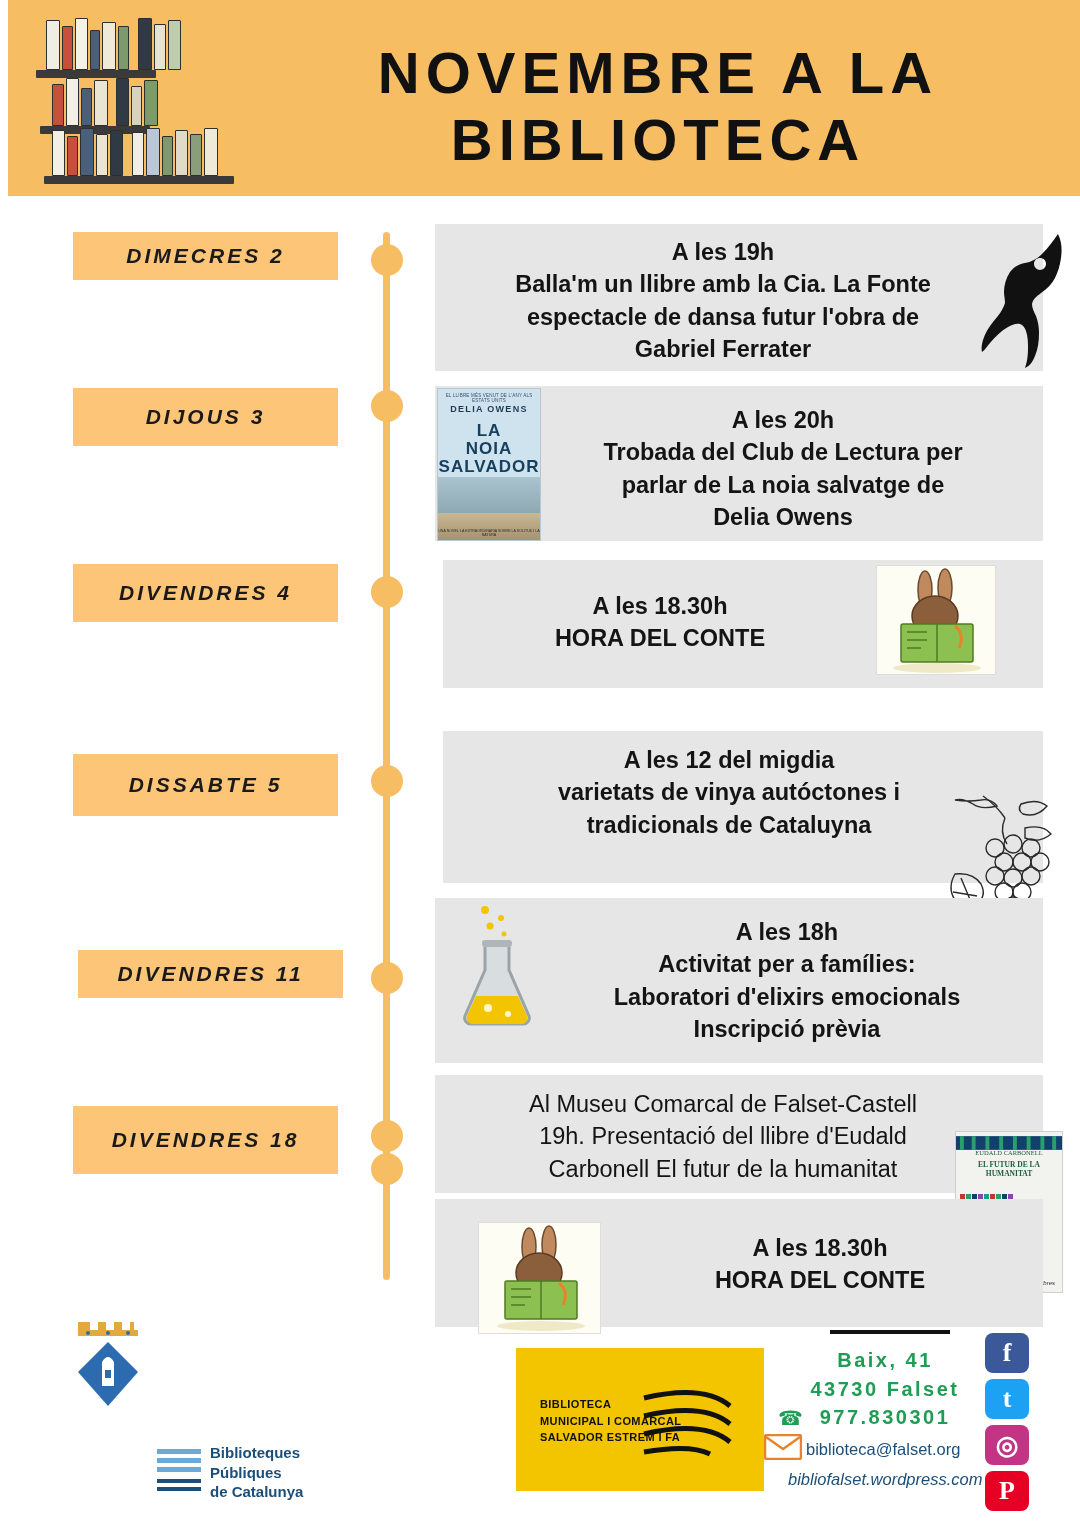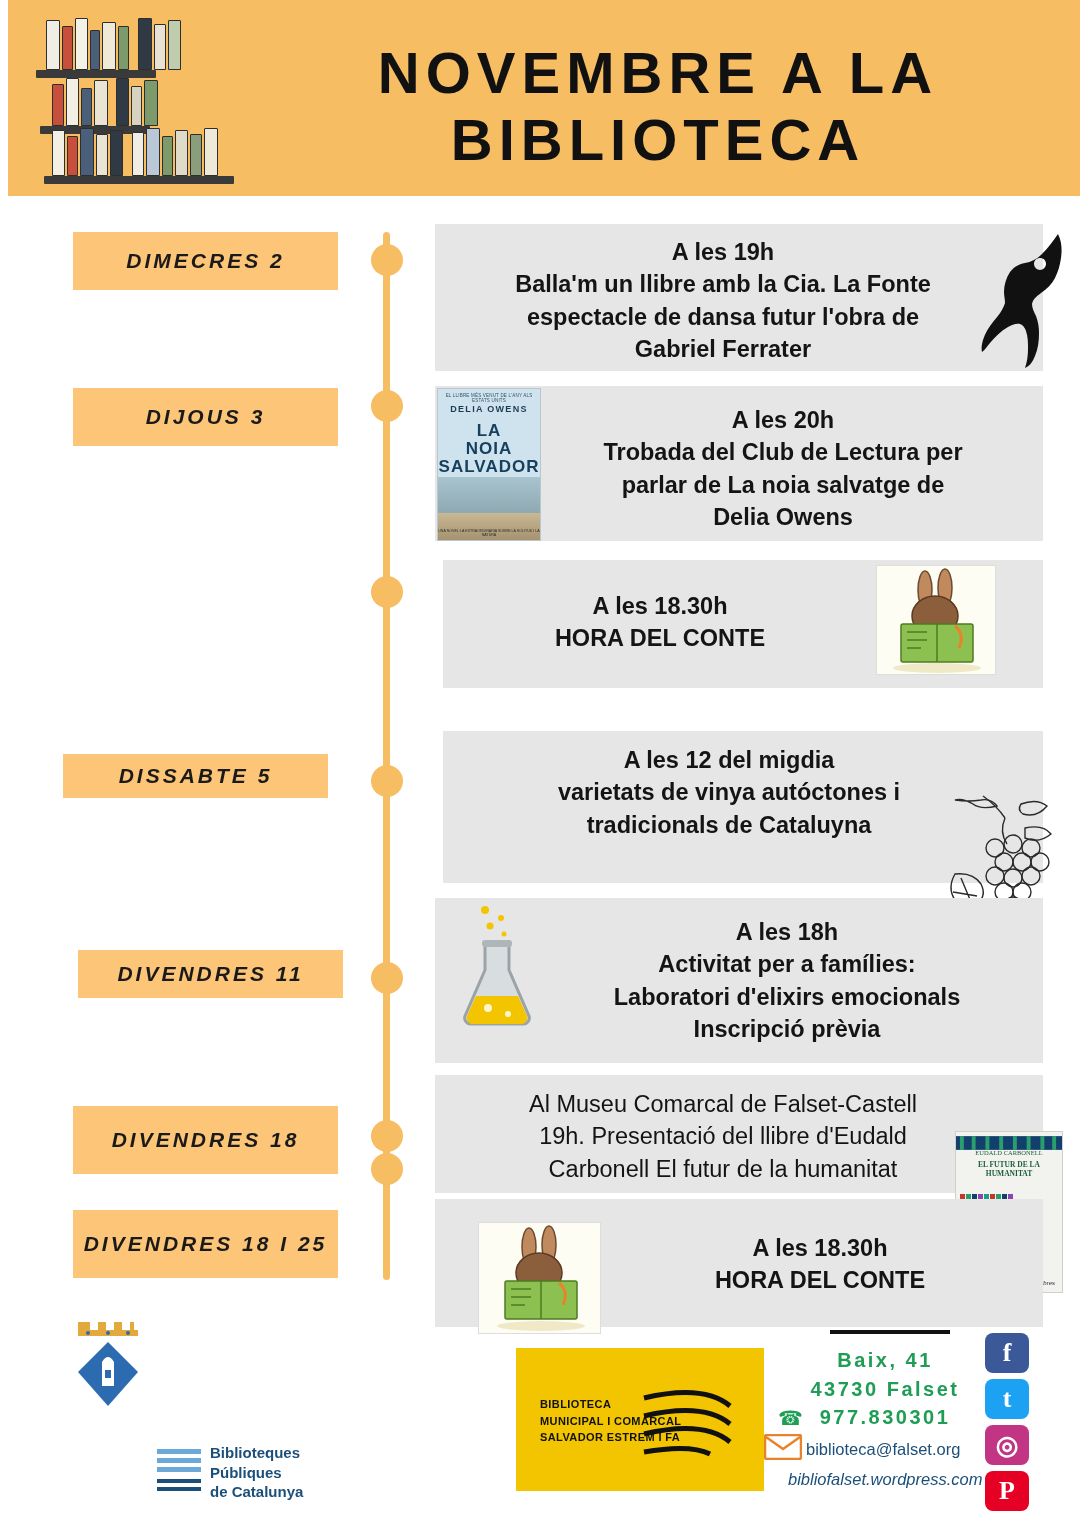"DIMECRES 2" div.daylabel { height: 58px -> 48px }
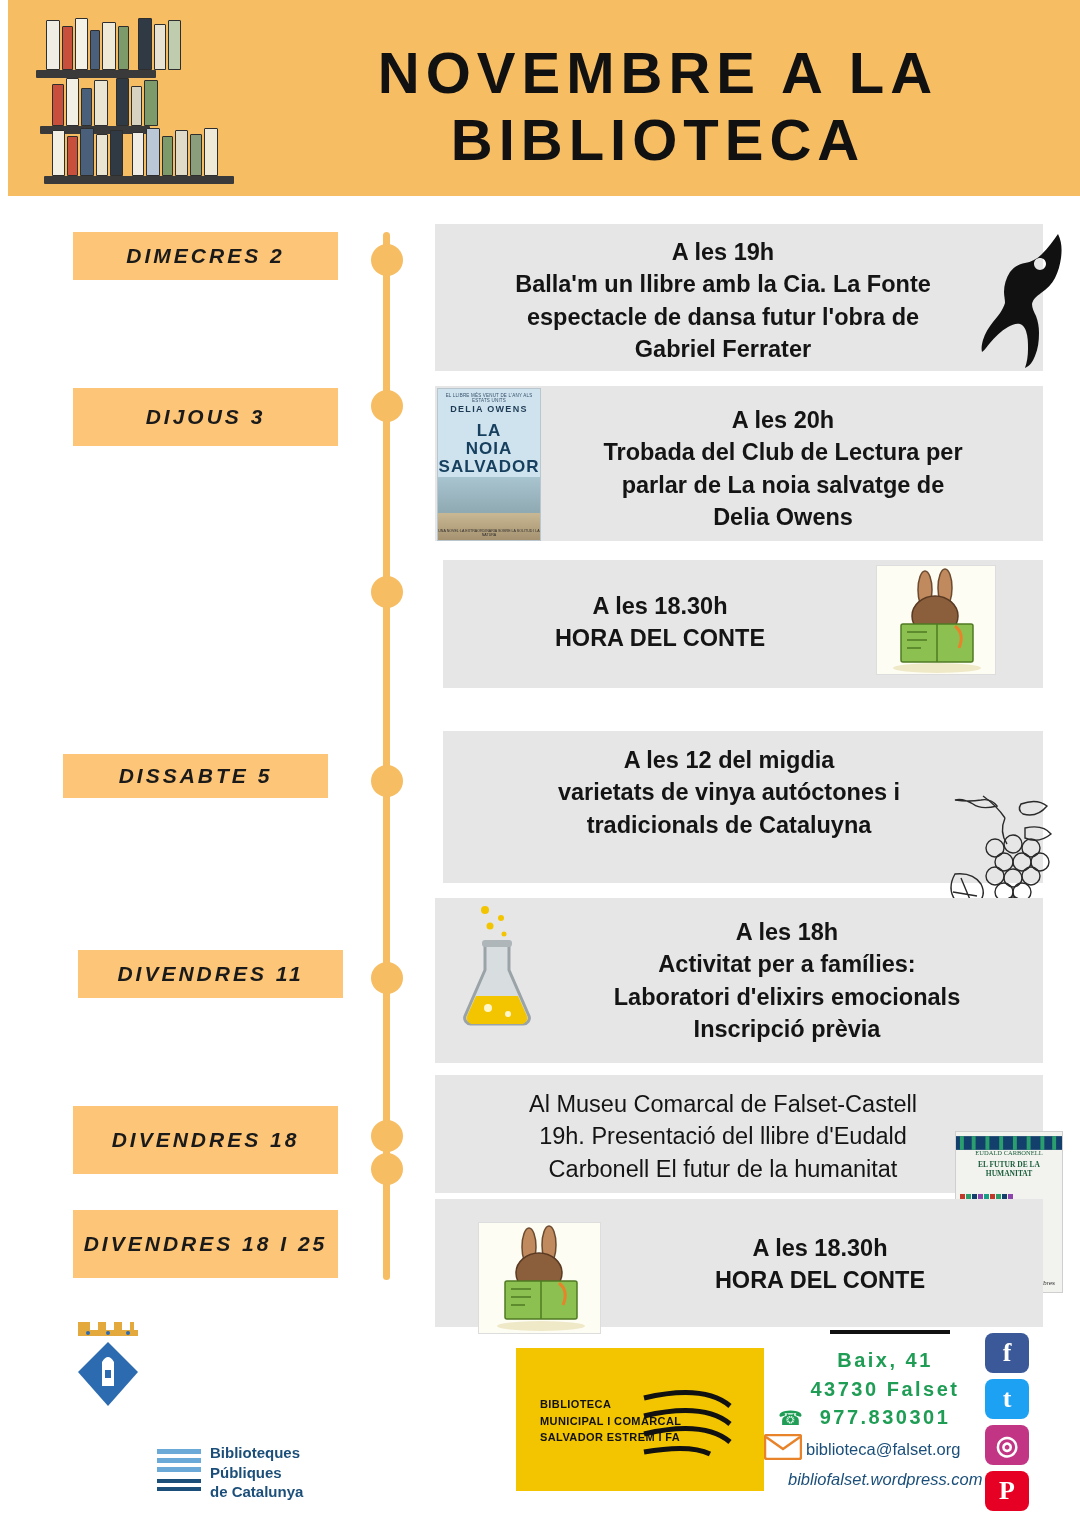"DIVENDRES 4" div.daylabel { html: none -> <div>DIVENDRES 4</div> }
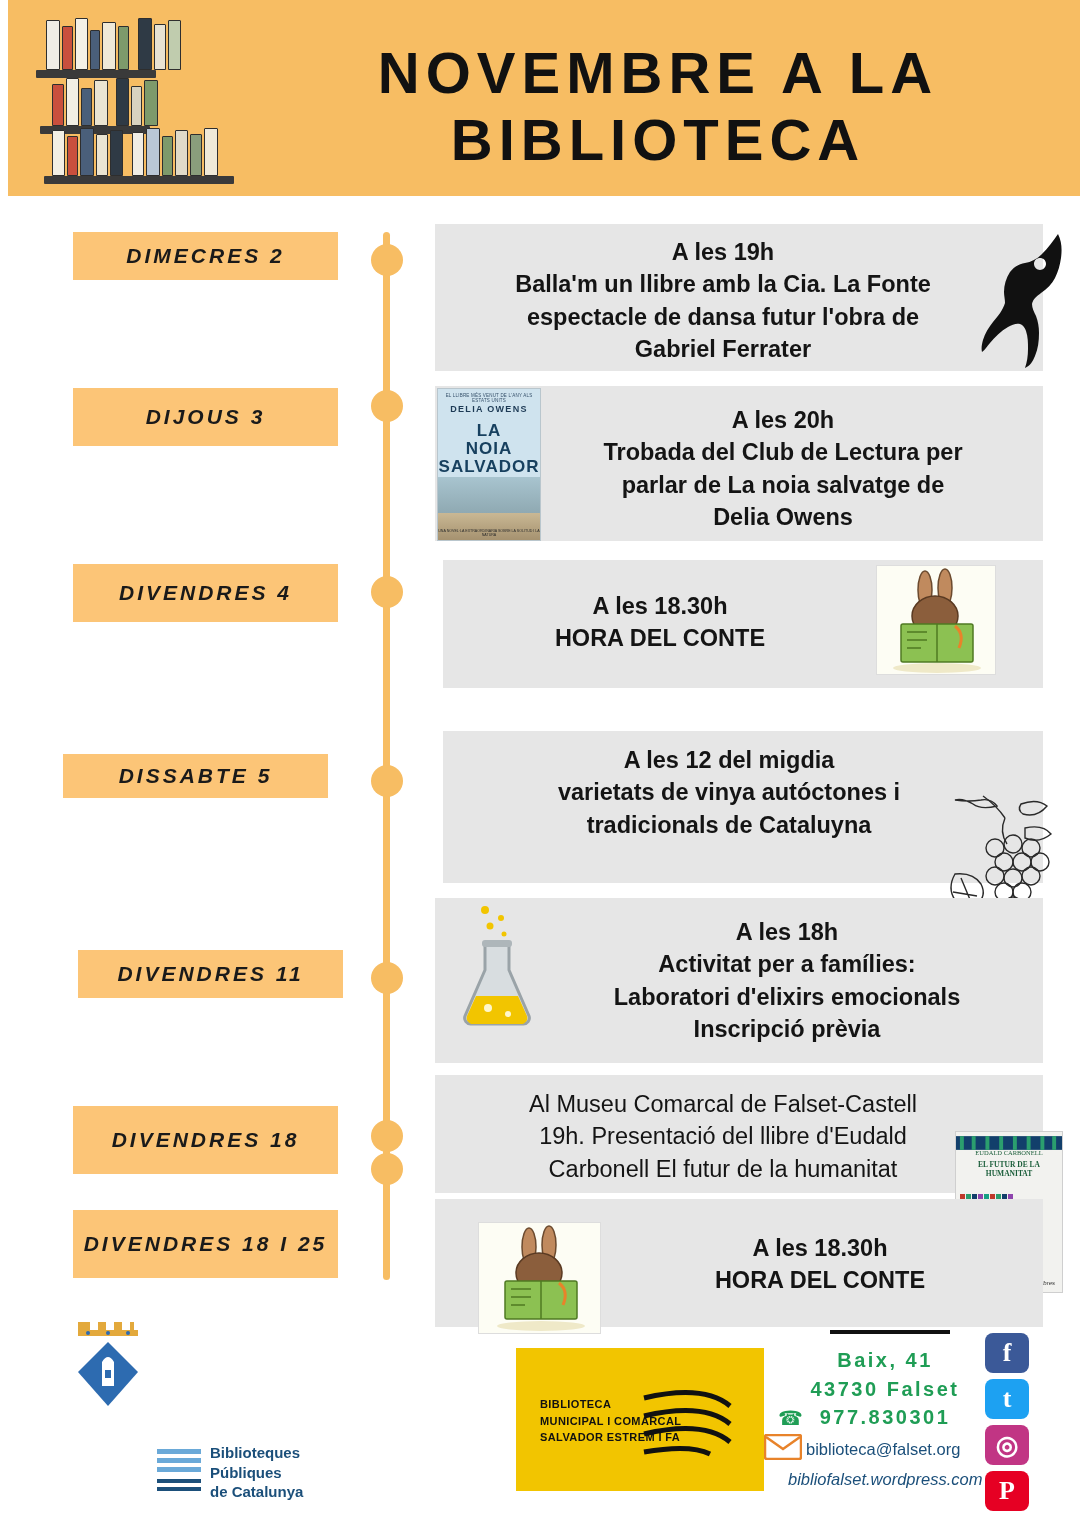"DISSABTE 5" div.daylabel { height: 44px -> 62px; left: 63px -> 73px }
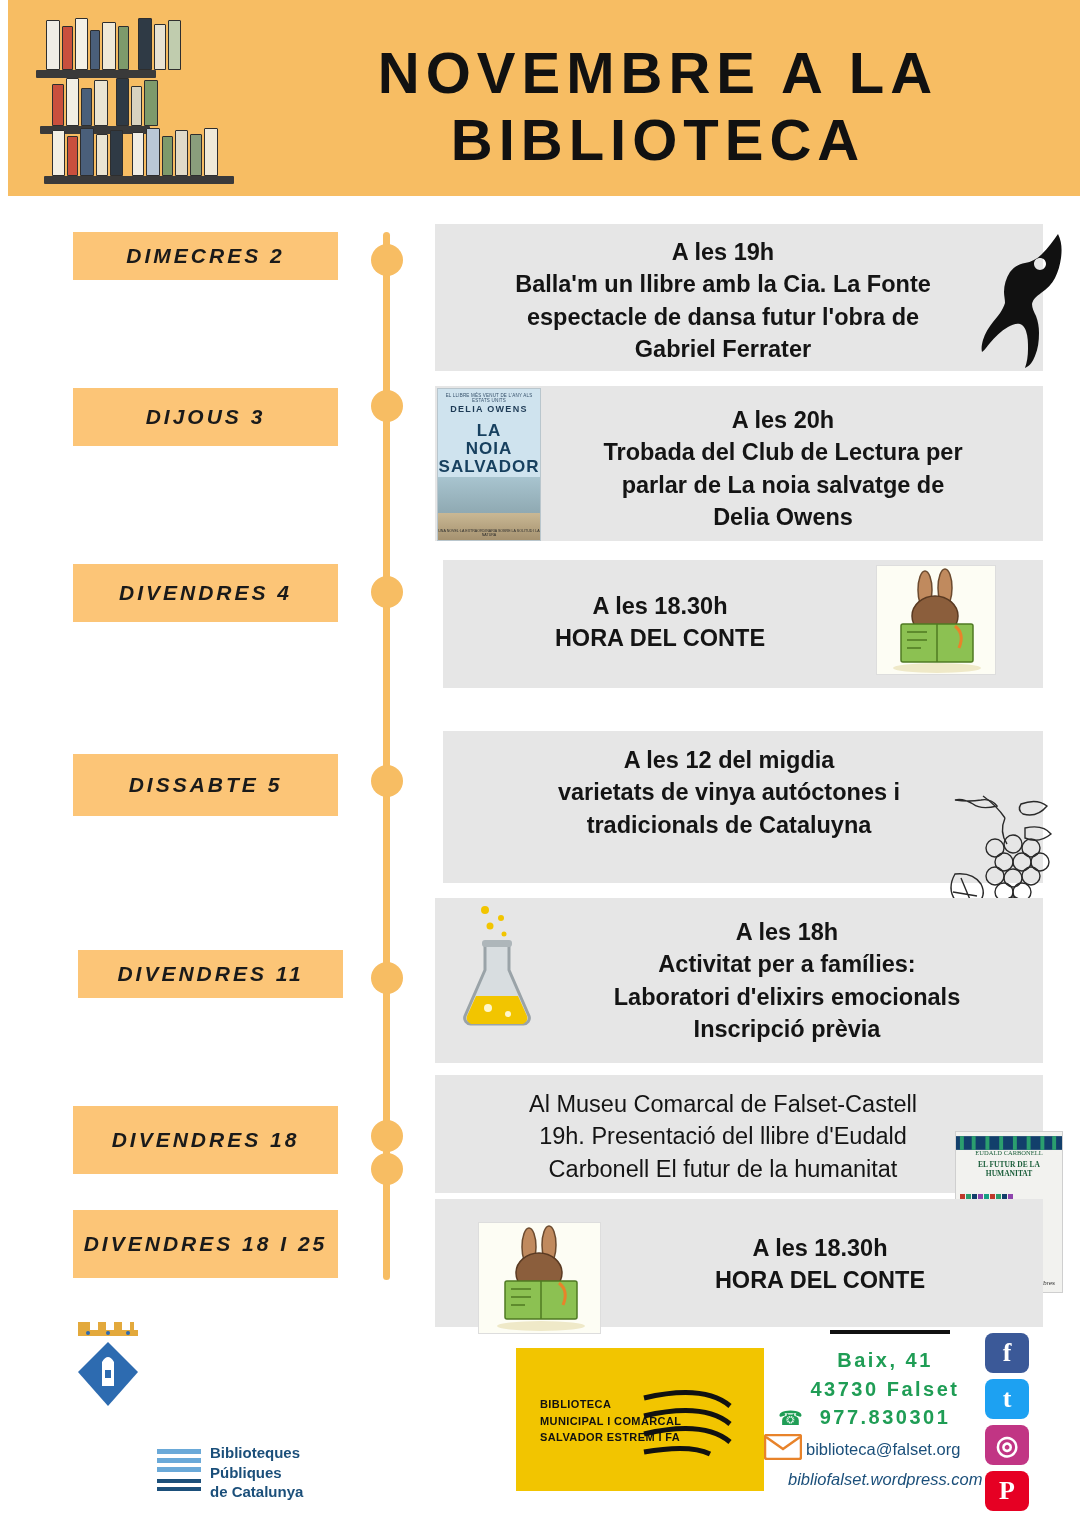"DIVENDRES 18 I 25" div.daylabel { html: <div>DIVENDRES 18 I 25</div> -> none }
